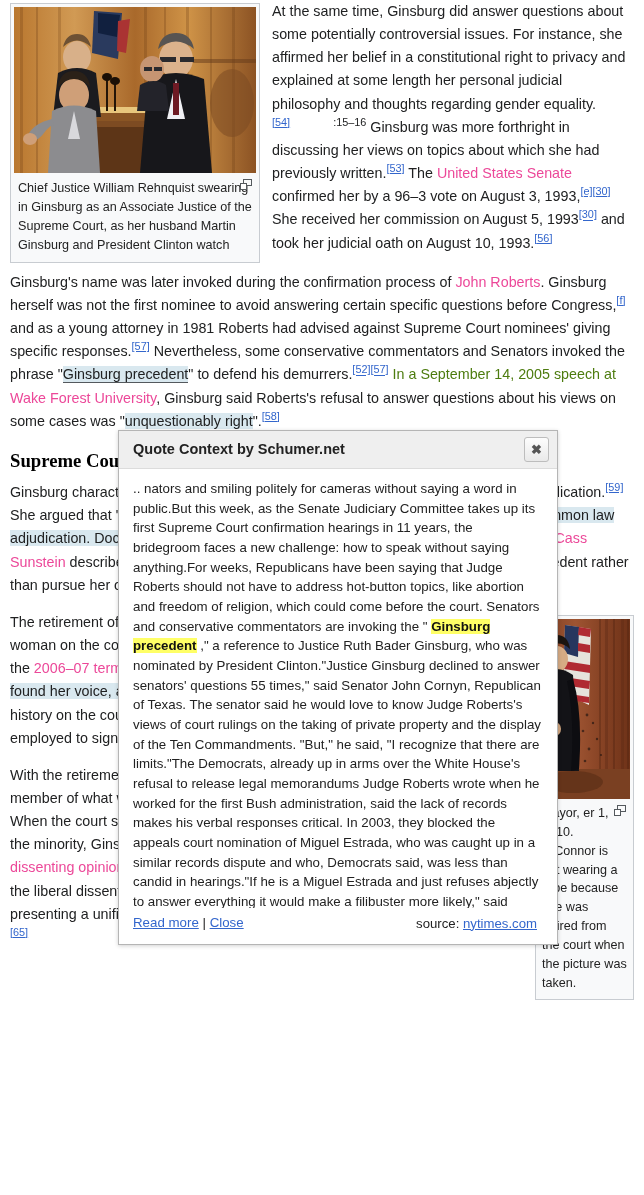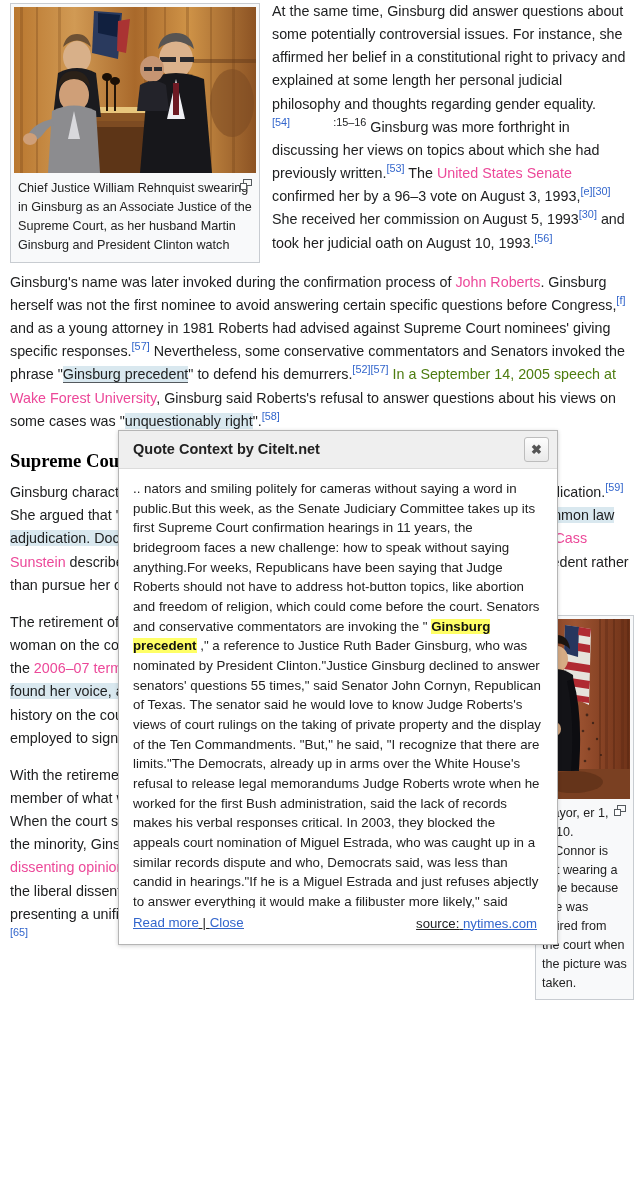"[54]" .ref { text-decoration: none -> underline }
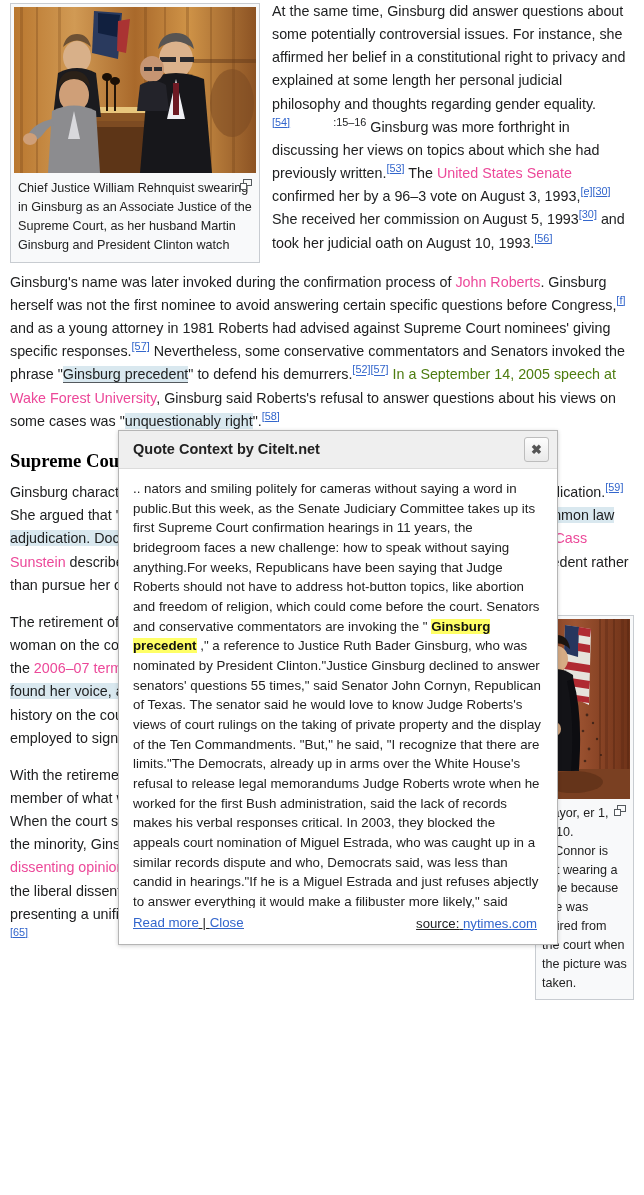"Quote Context by CiteIt.net" div.popup-title { text: CiteIt.net -> Schumer.net }
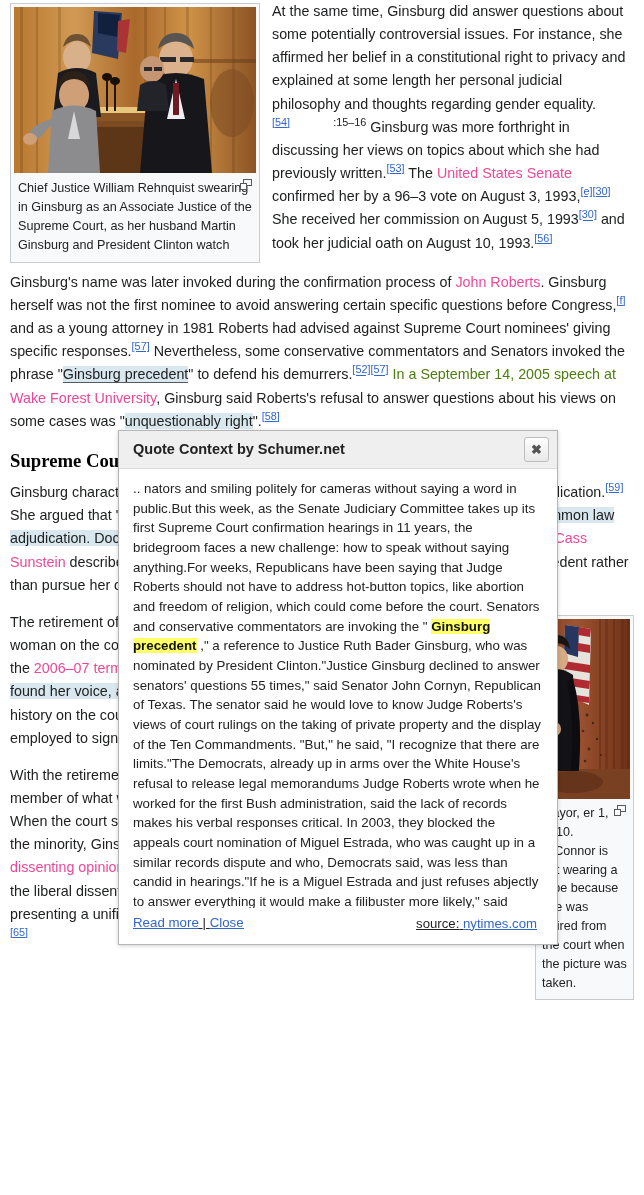"Read more | Close" .popup-foot { text-decoration: underline -> none }
